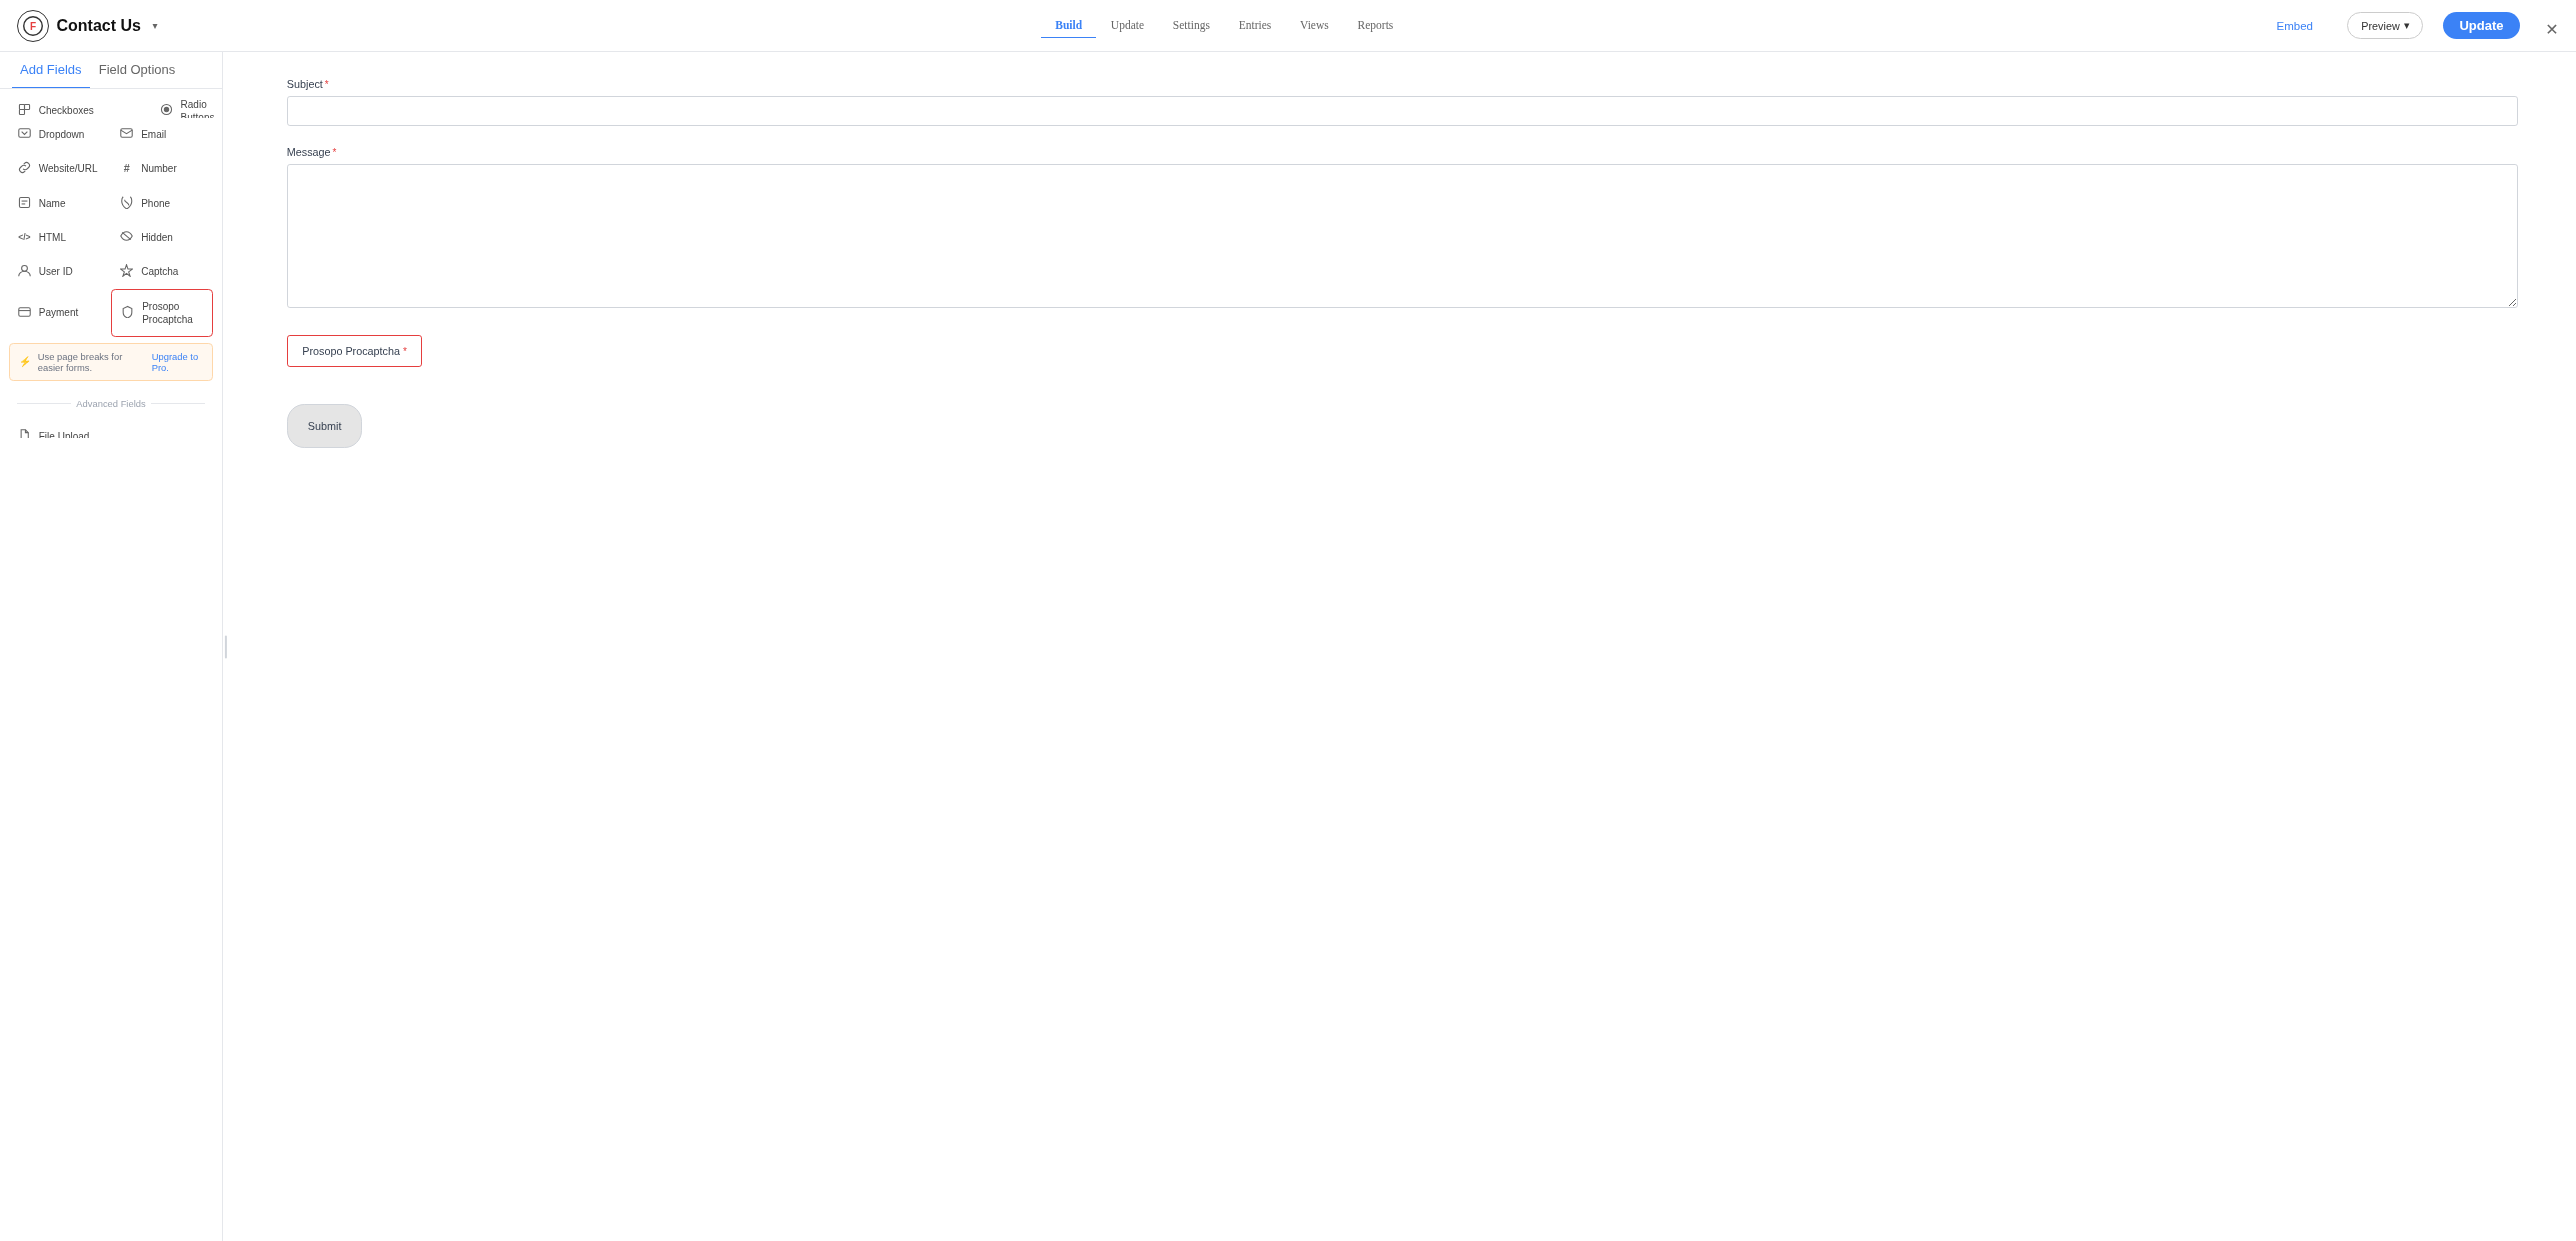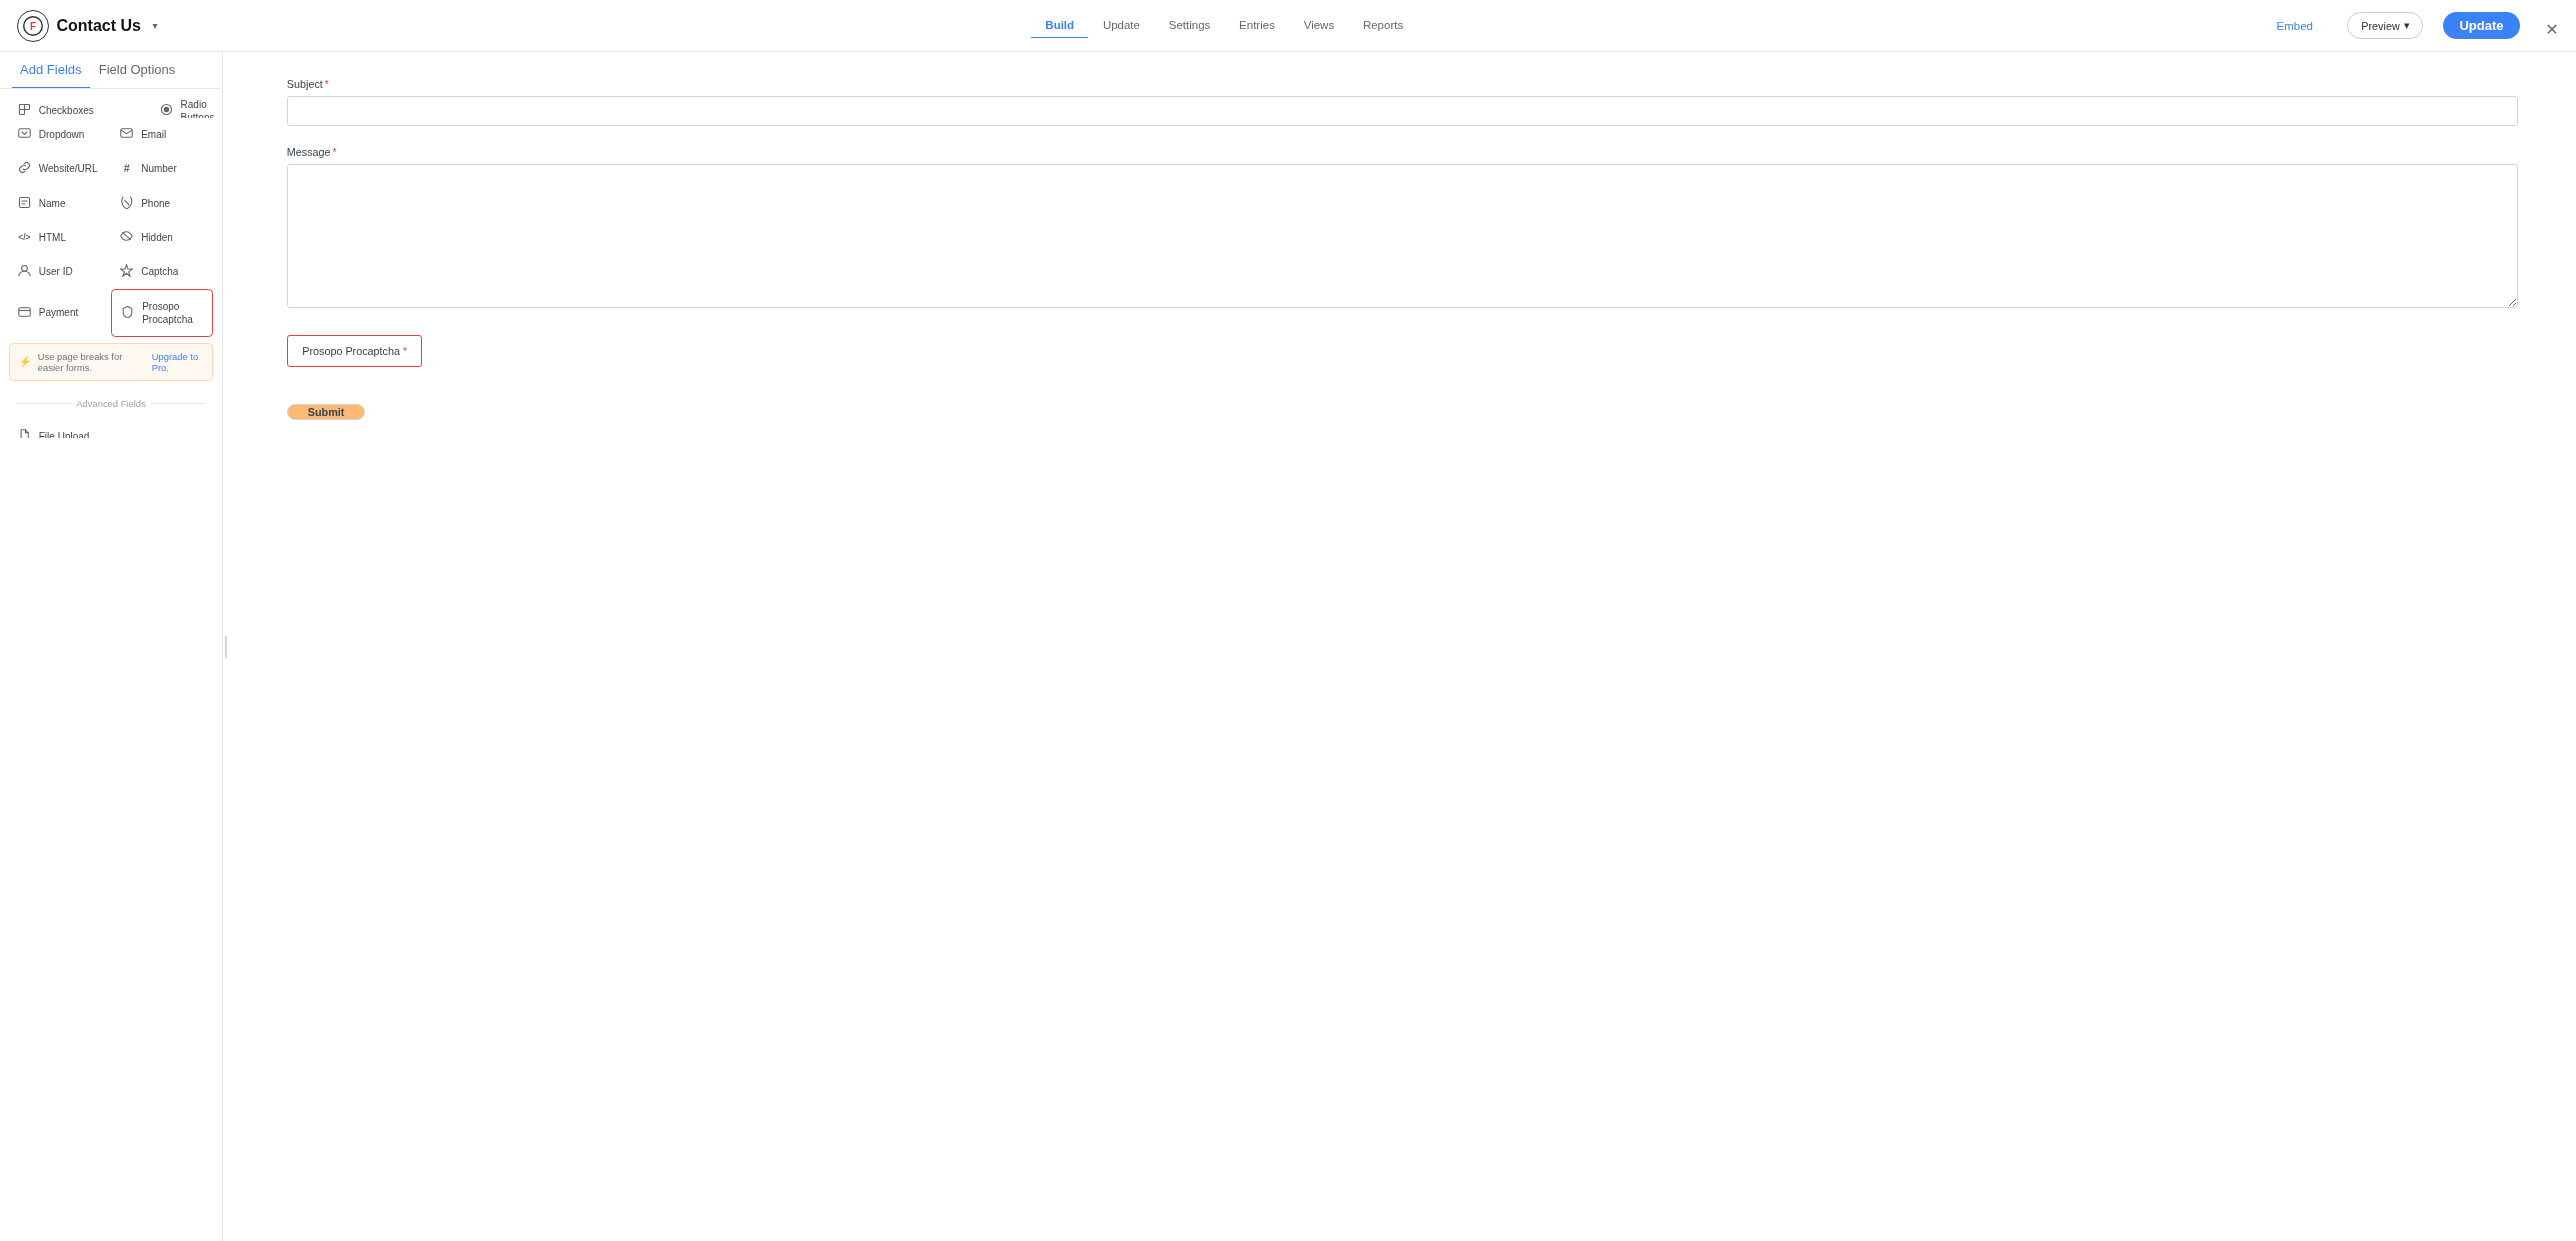"Build" .nav-tabs { font-family: none -> Liberation Serif, serif }
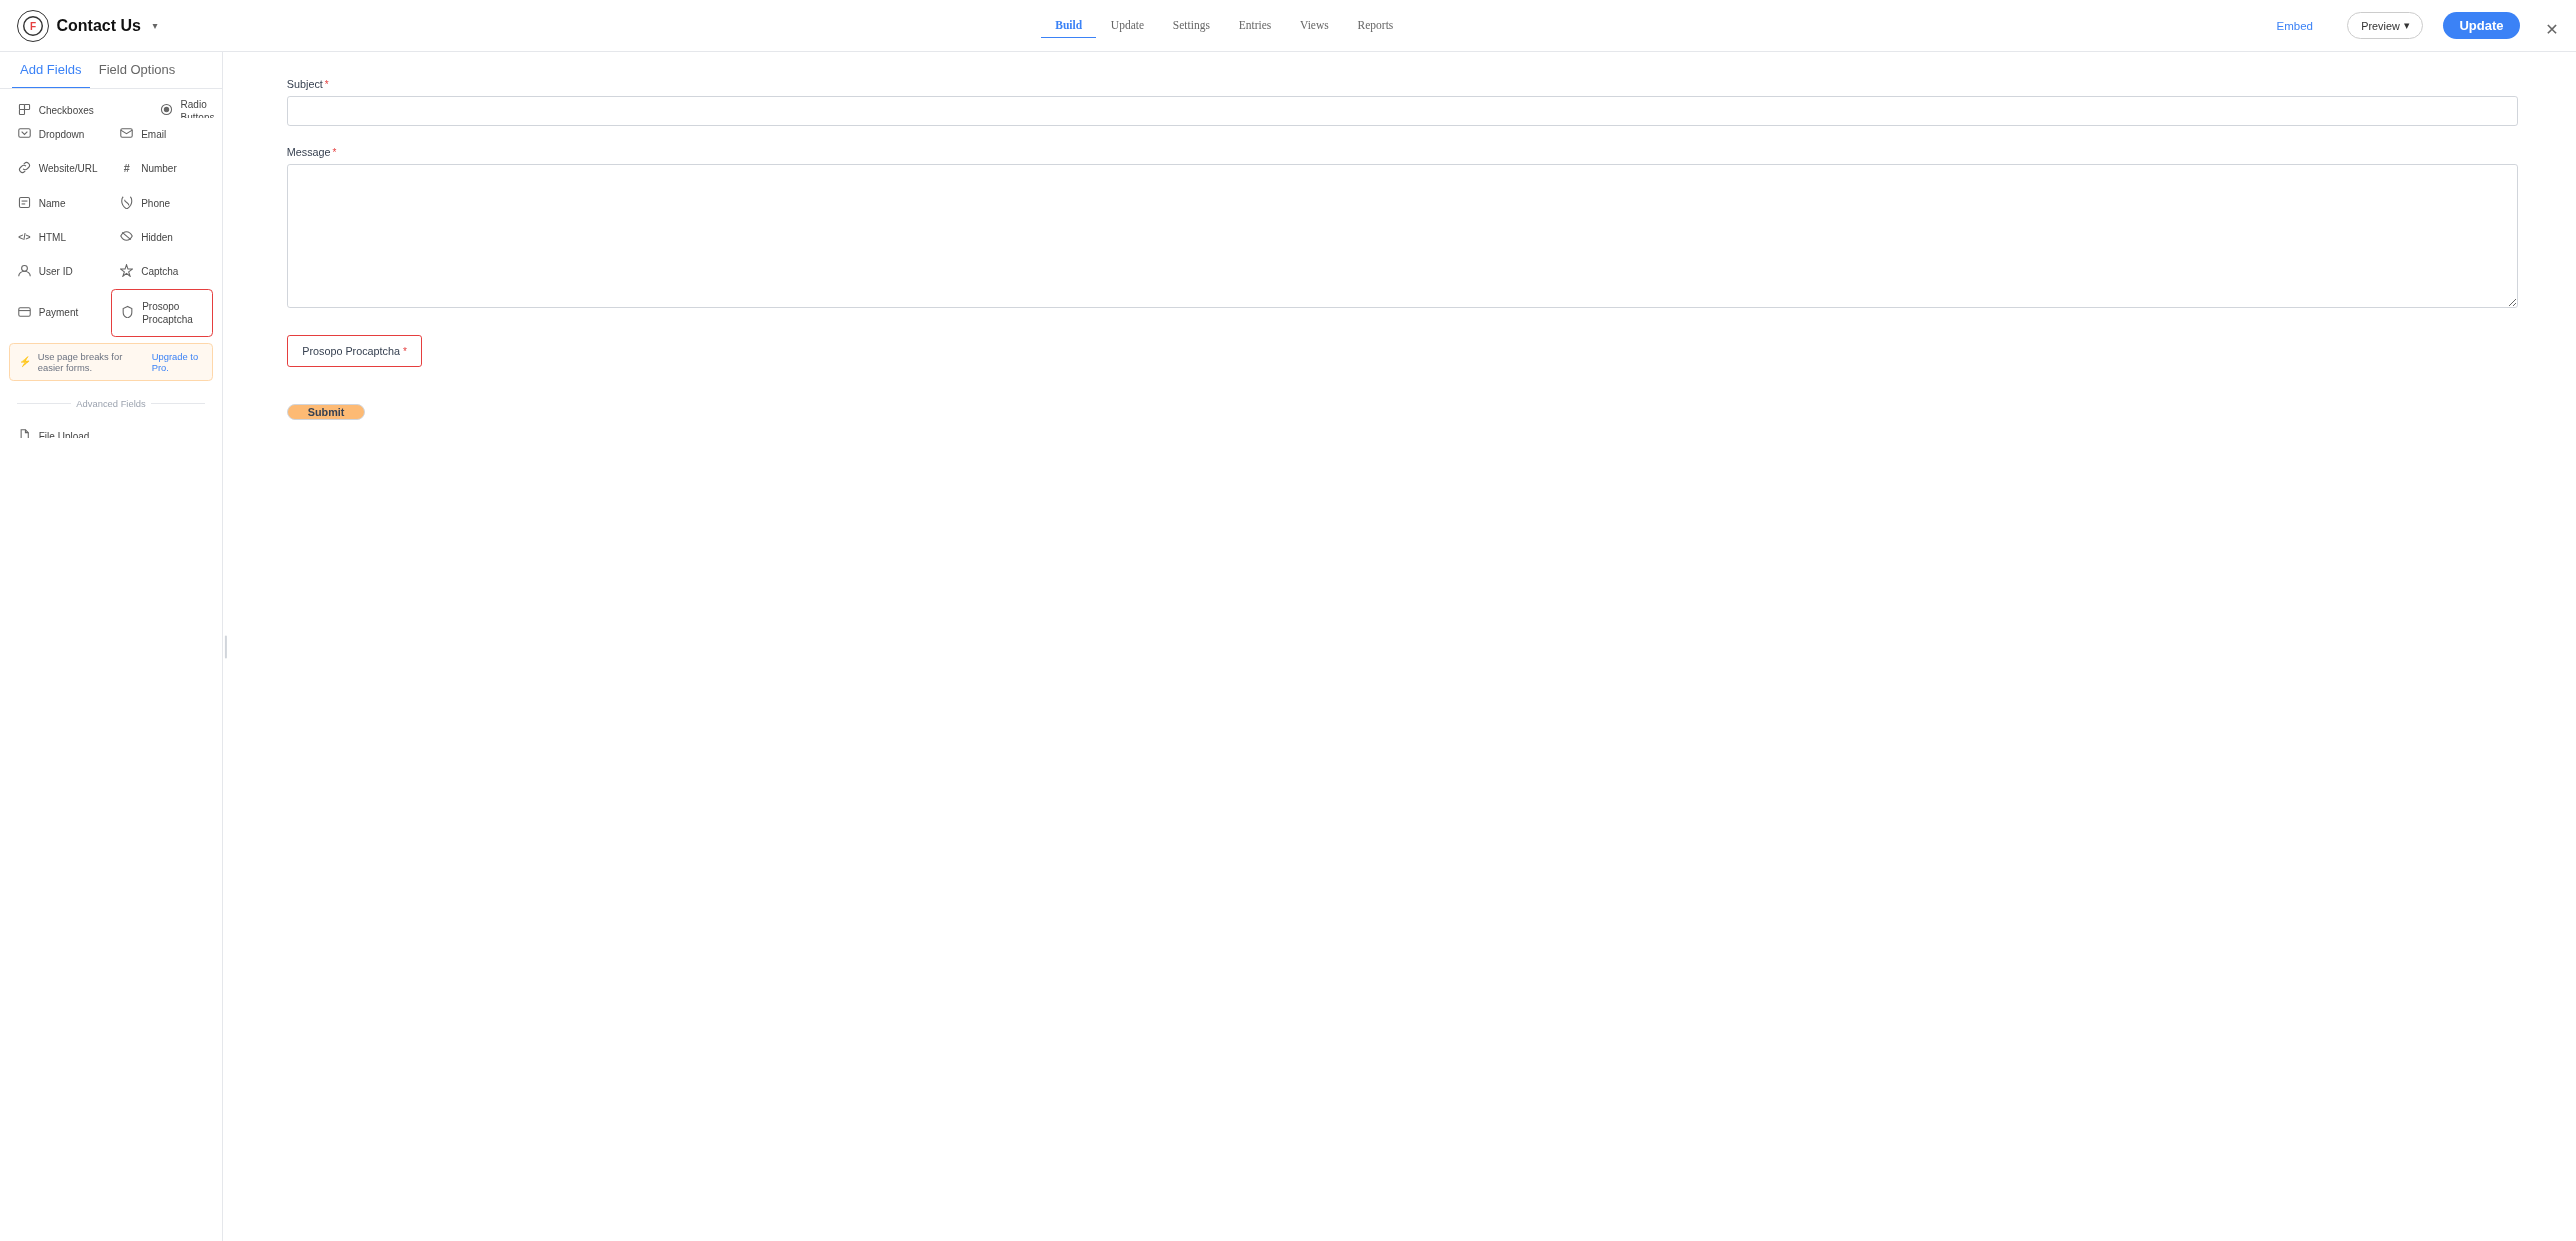"Submit" .submit-btn { background: #fdba74 -> #e5e5e5; font-weight: 700 -> 400; padding: 1px 20px -> 15px 20px }
